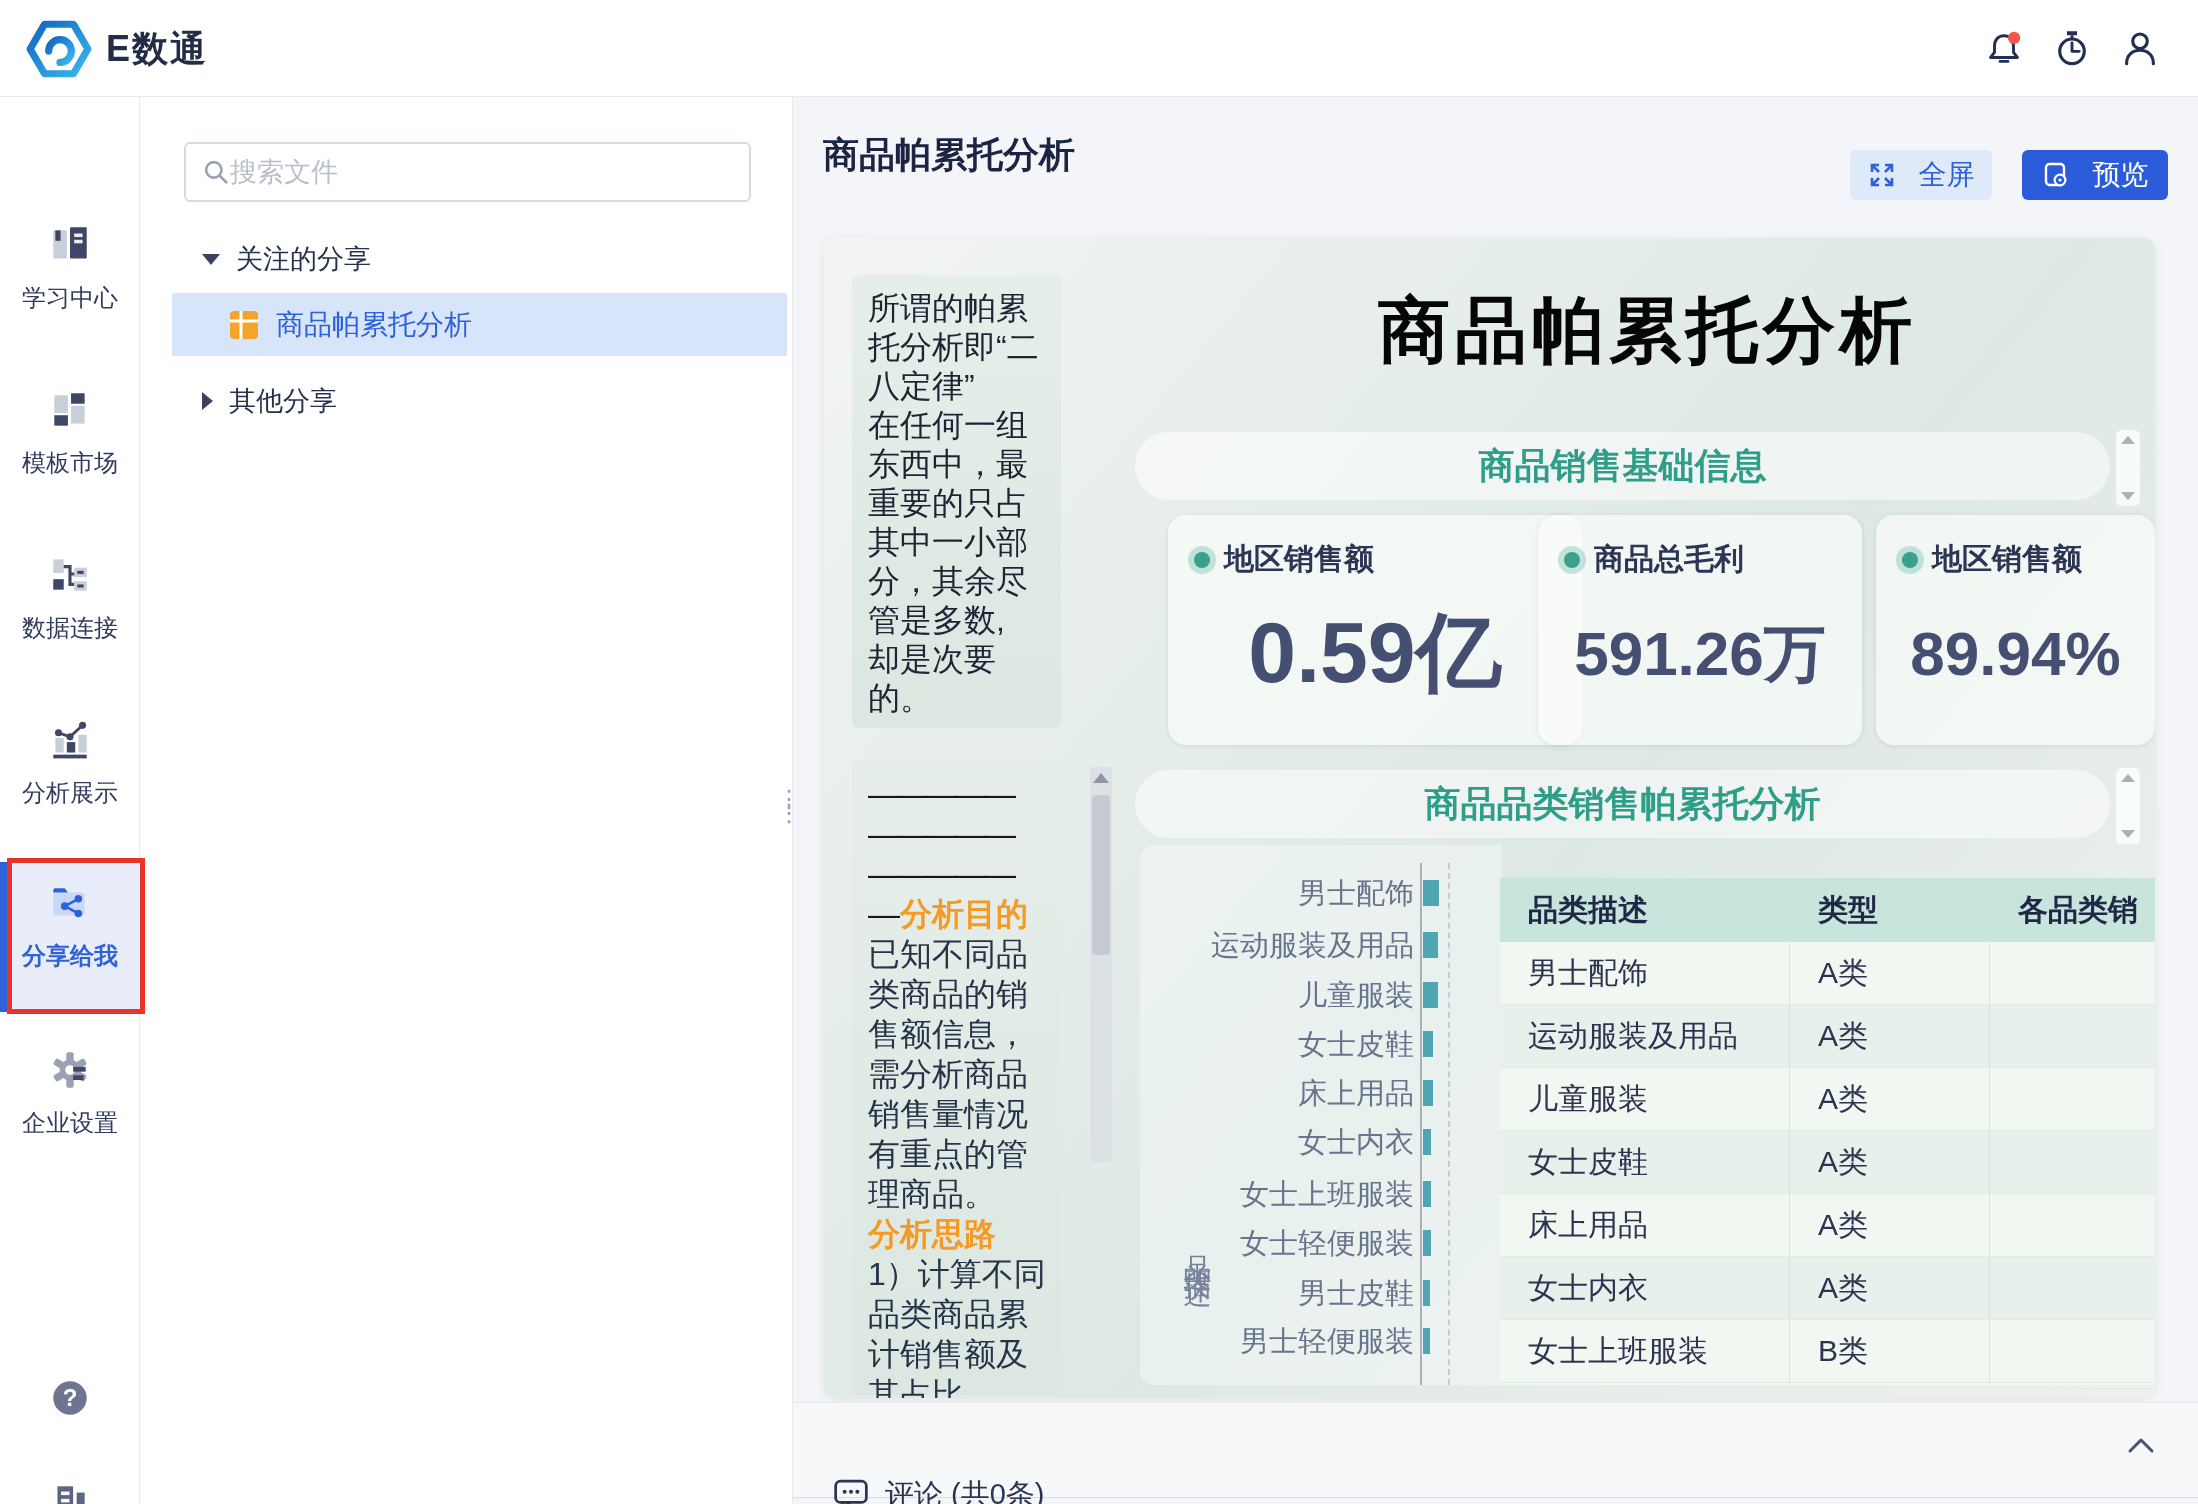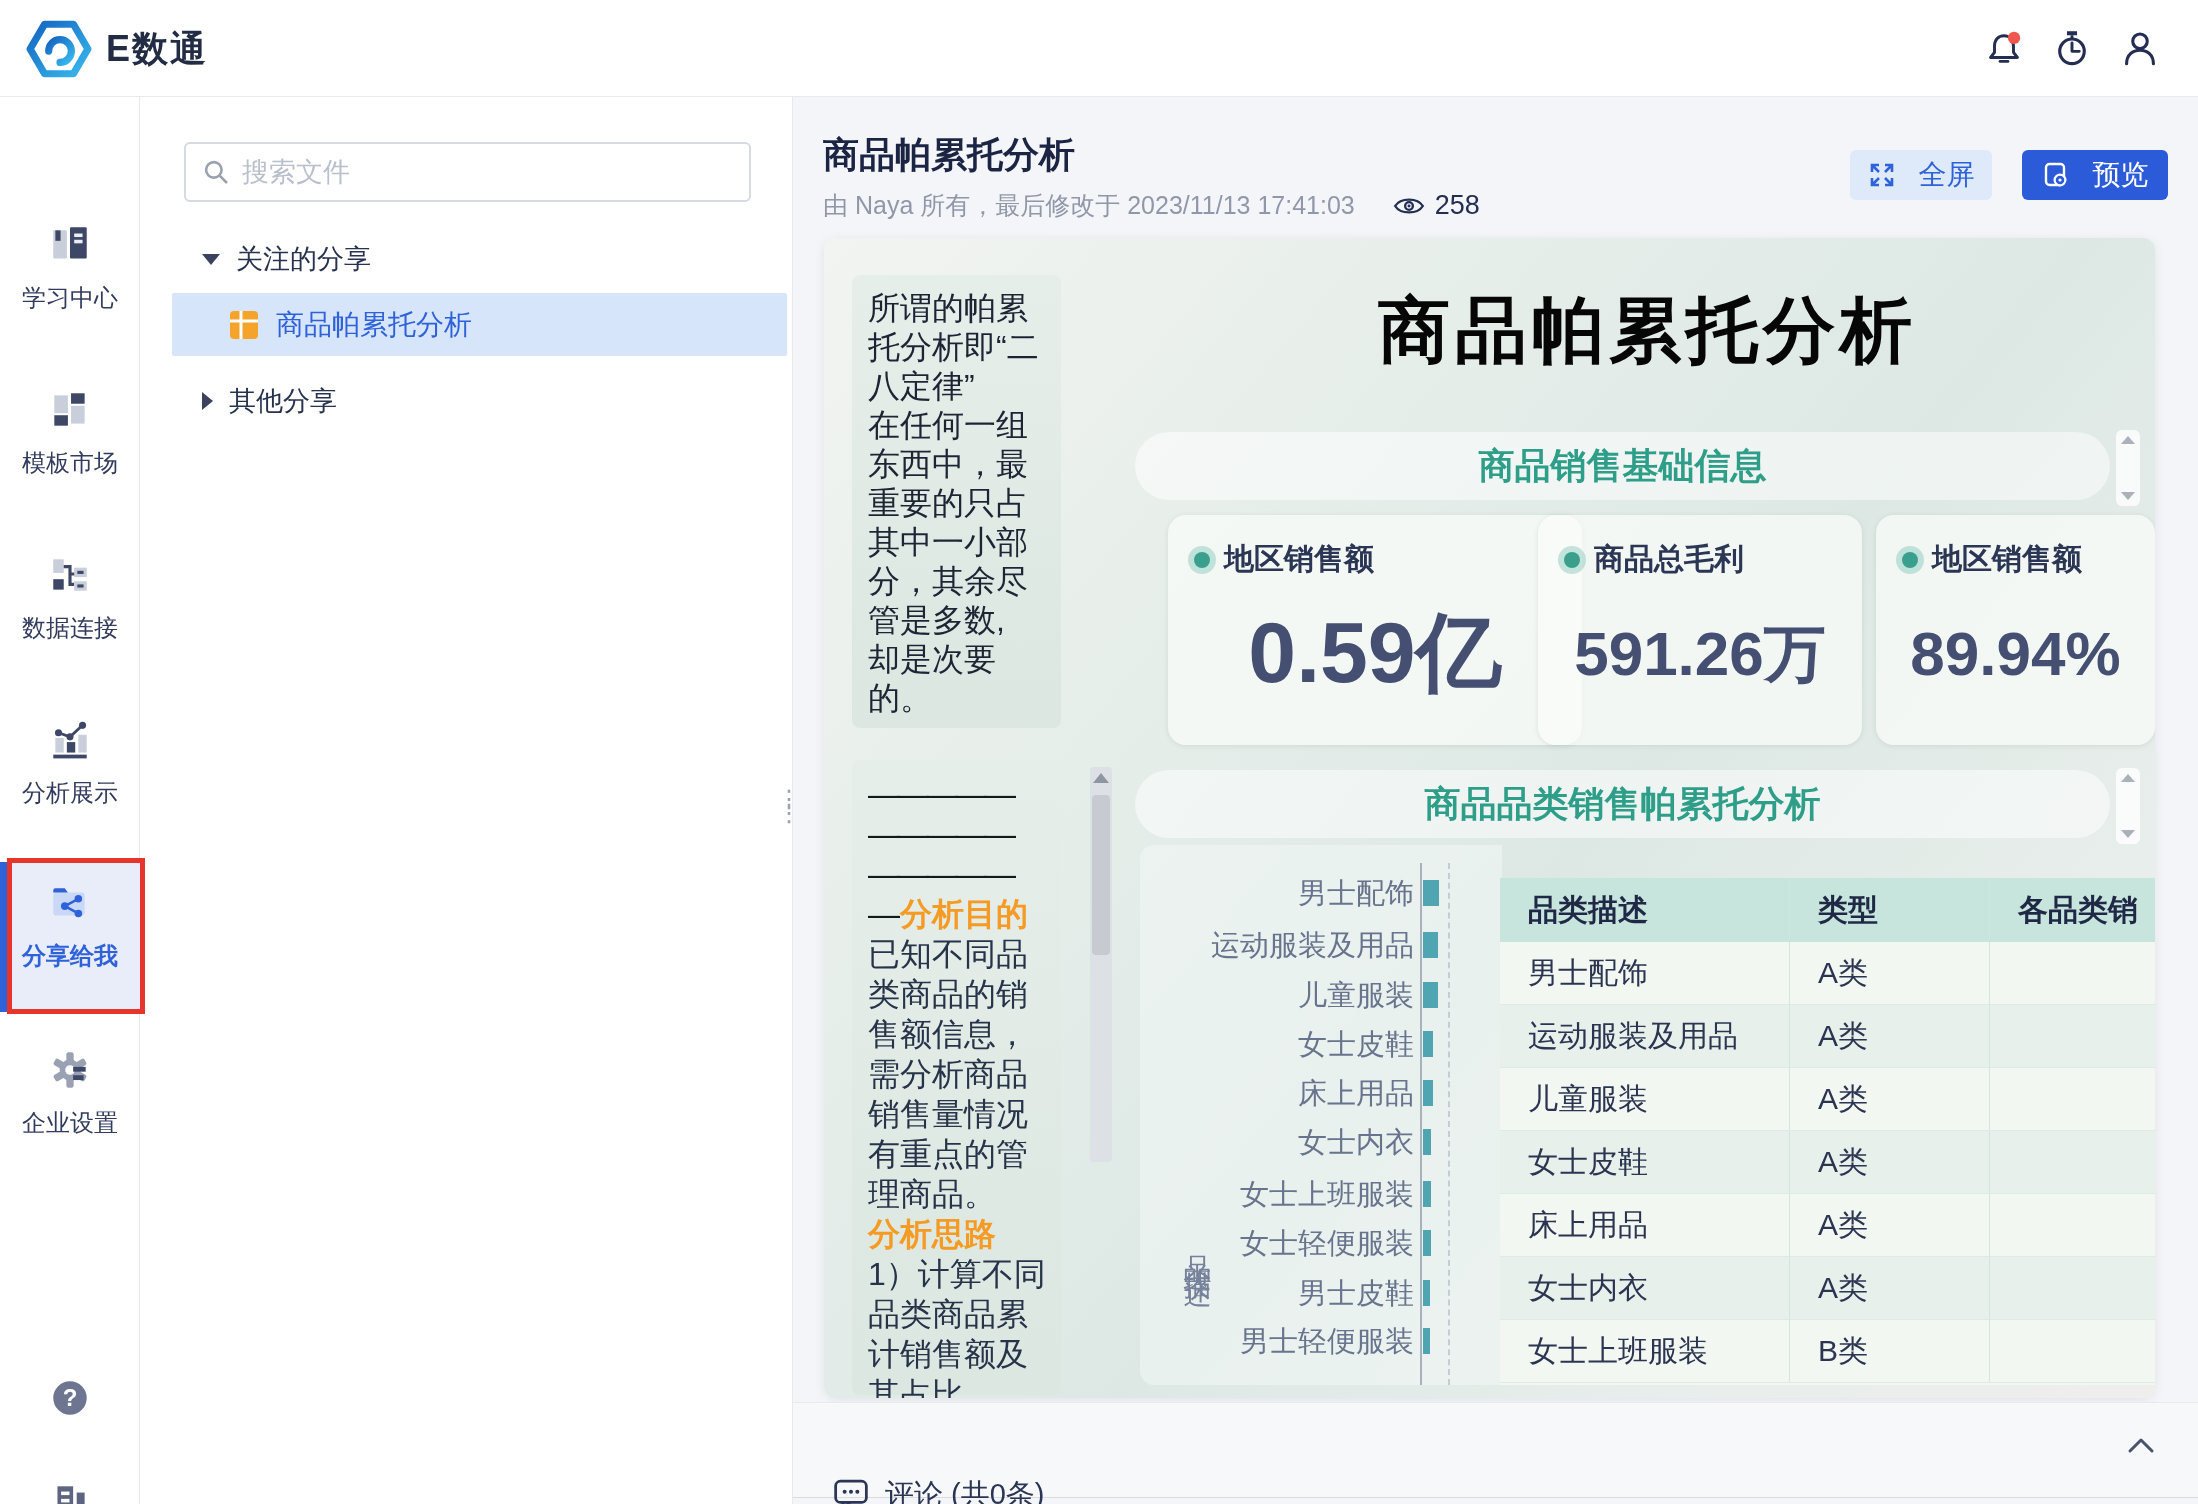"搜索文件" .search-box { gap: 12px -> 0 }
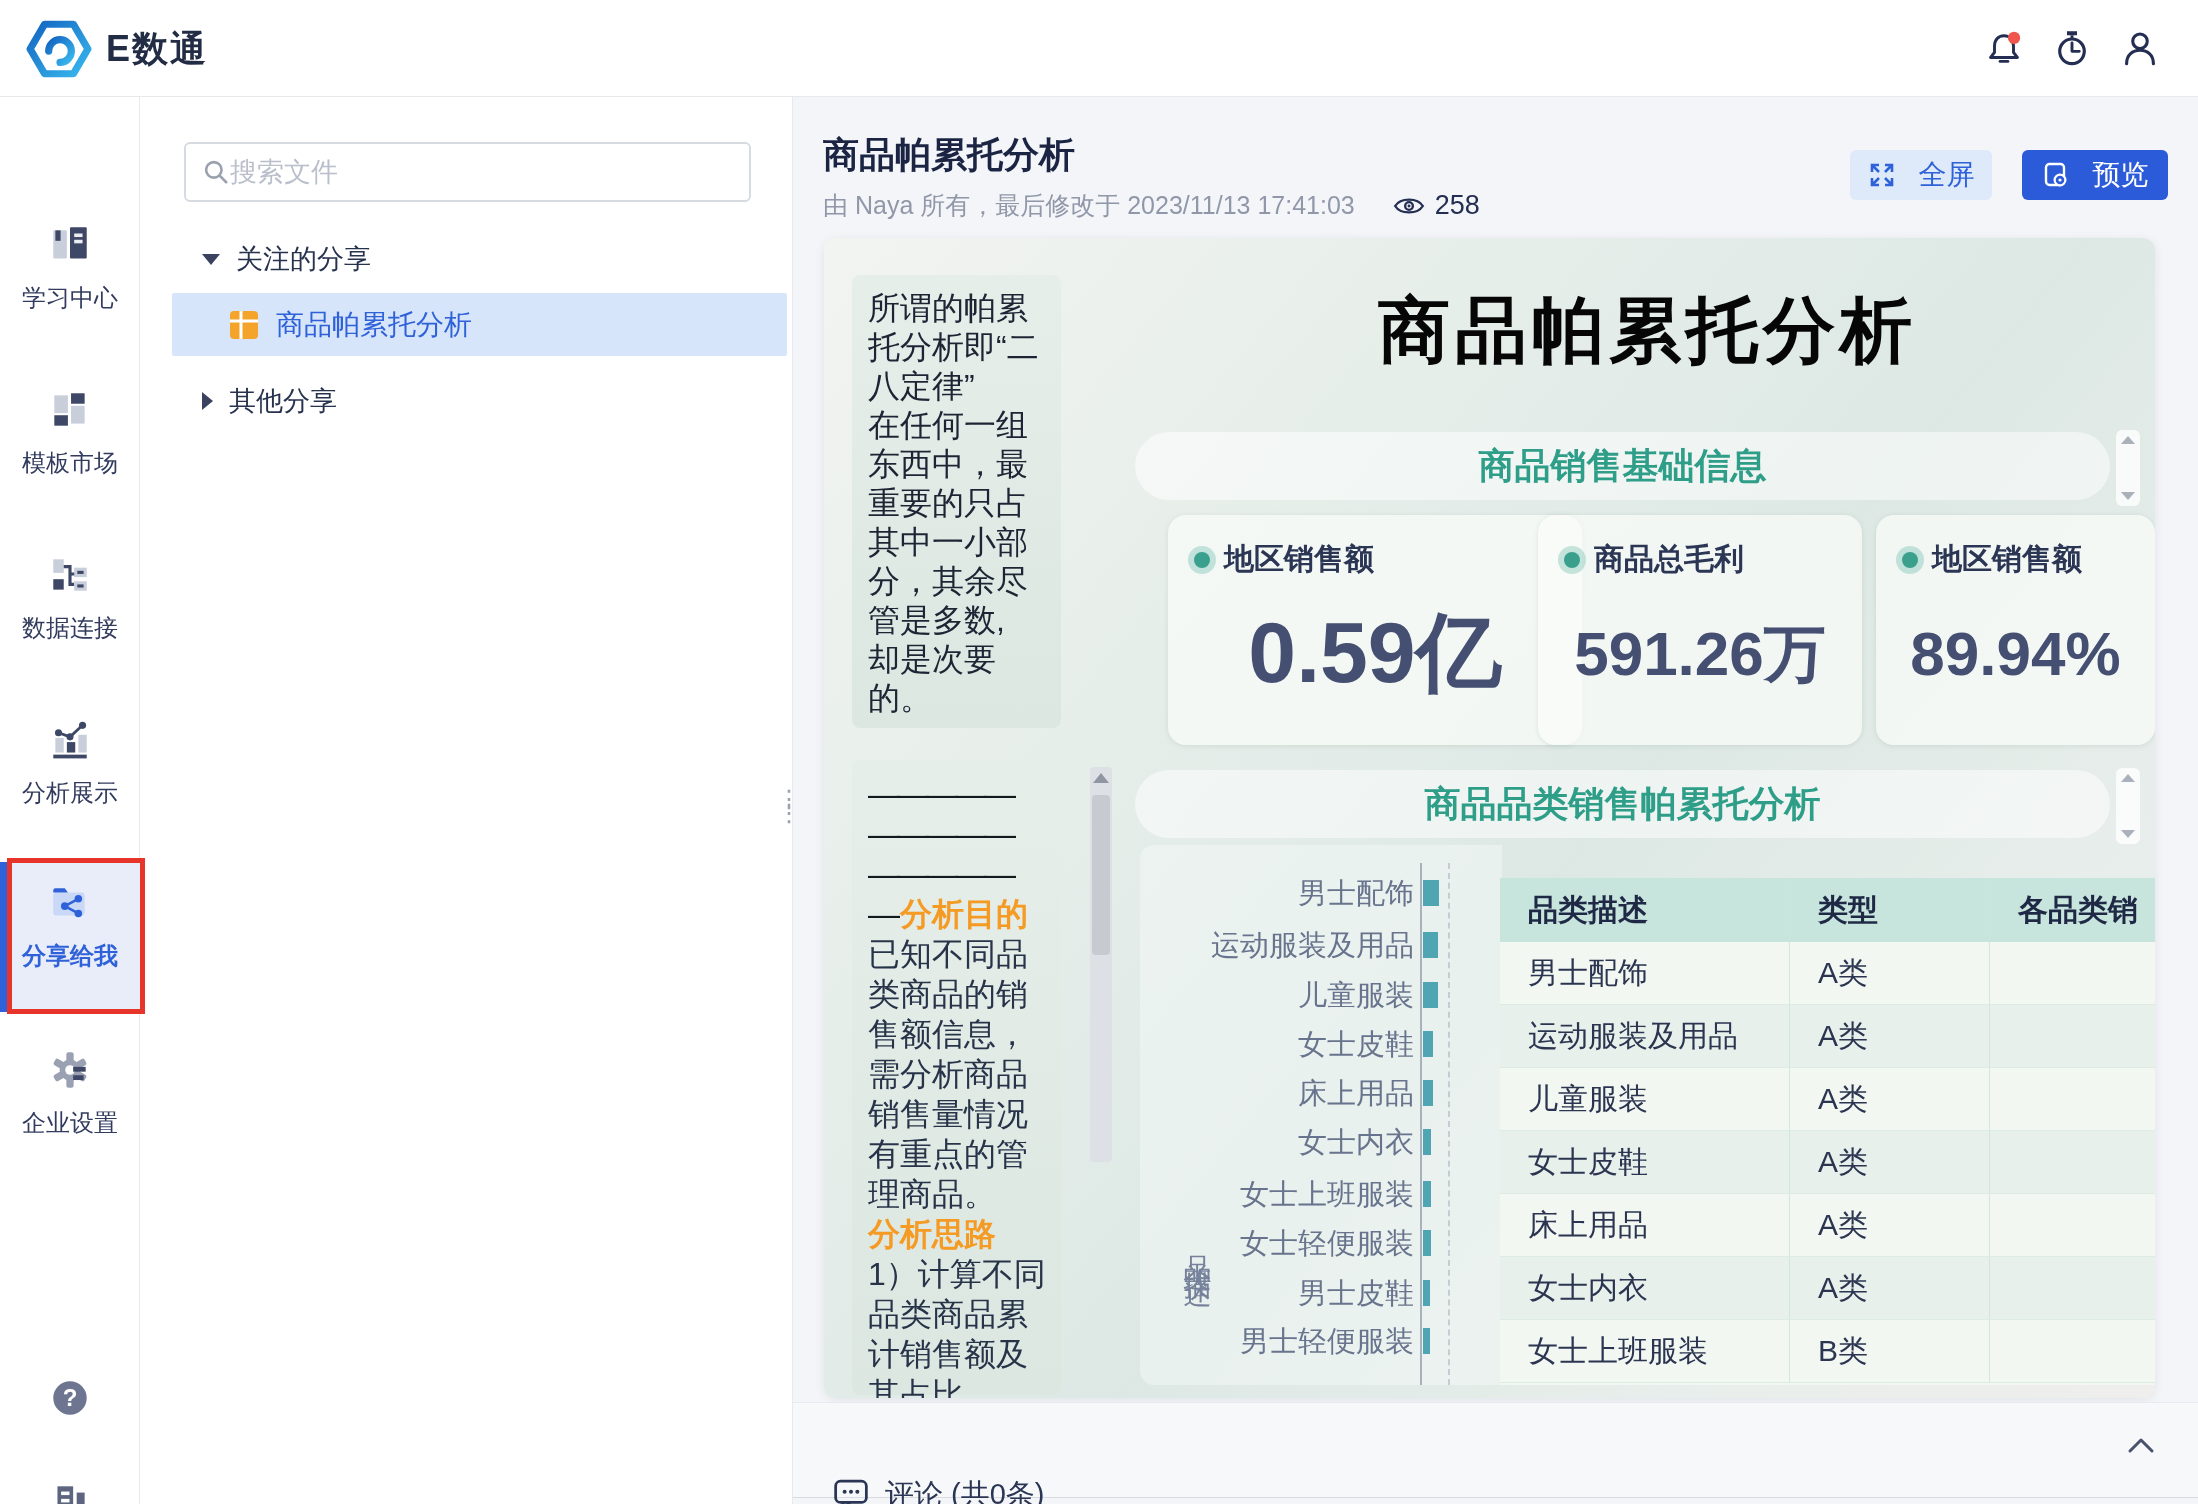"由 Naya 所有，最后修改于 2023/11/13 17:41:03" div.meta-row { html: <div> <span>由 Naya 所有，最后修改于 2023/11/13 17:41:03</span> <span> <svg> <path></path> <circle></circle> <circle></circle> </svg> <span>258</span> </span> </div> -> none }
